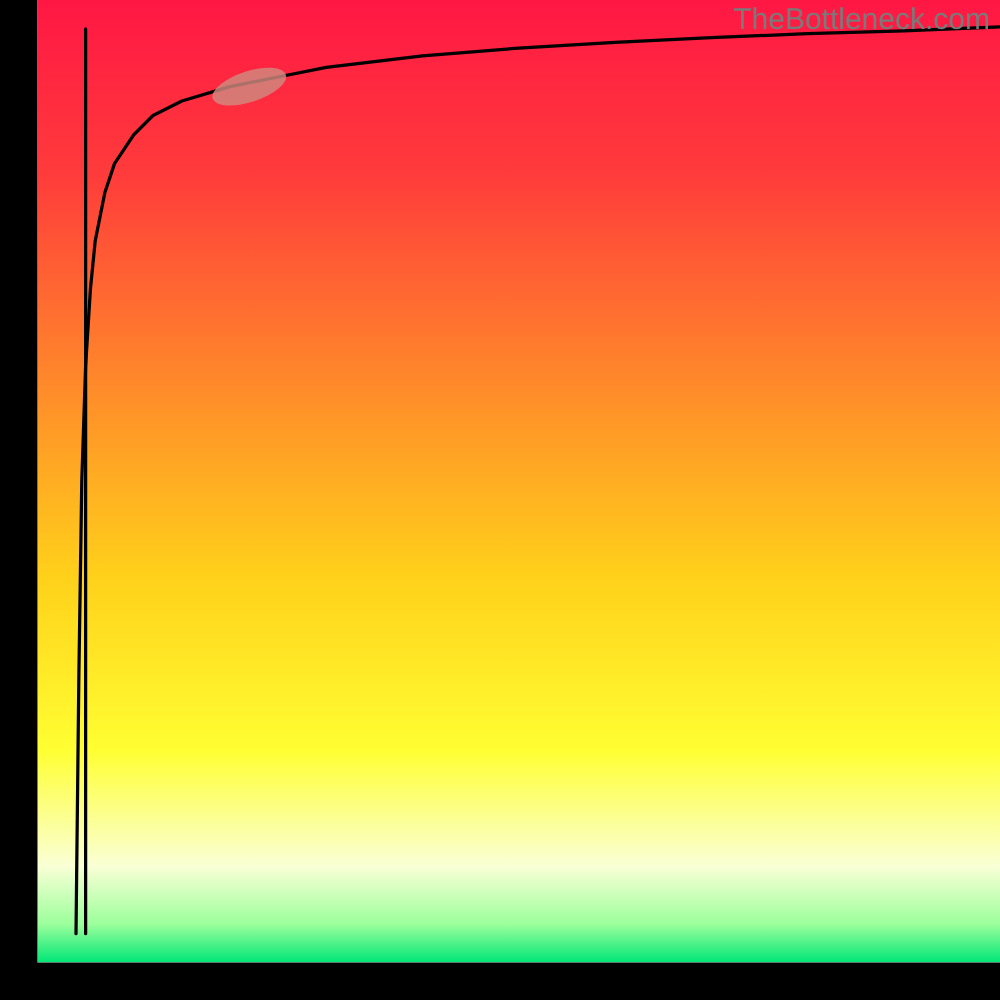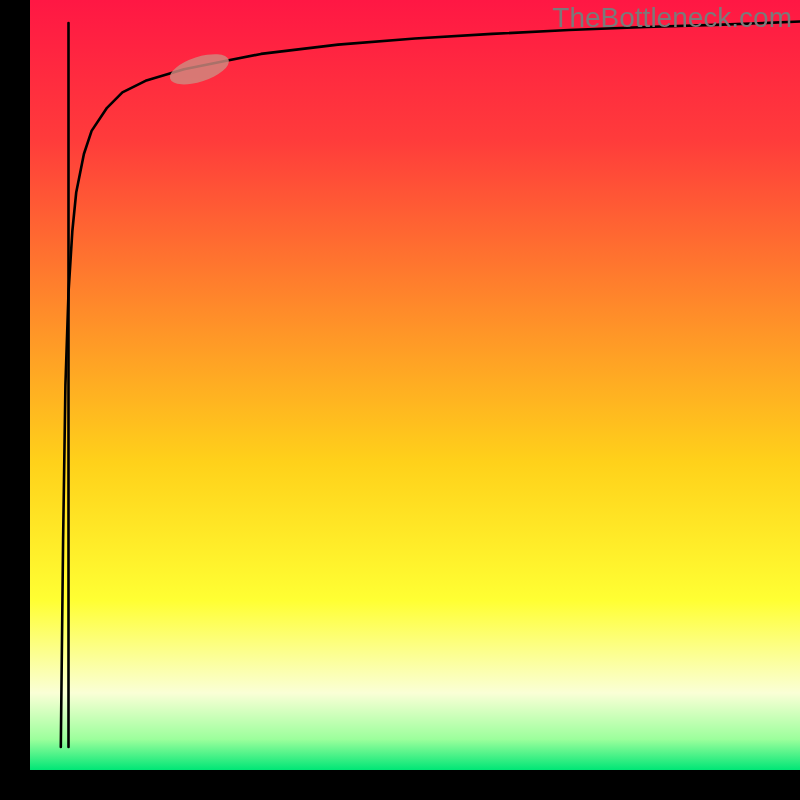"TheBottleneck.com" .watermark { font-size: 28px -> 24px }
